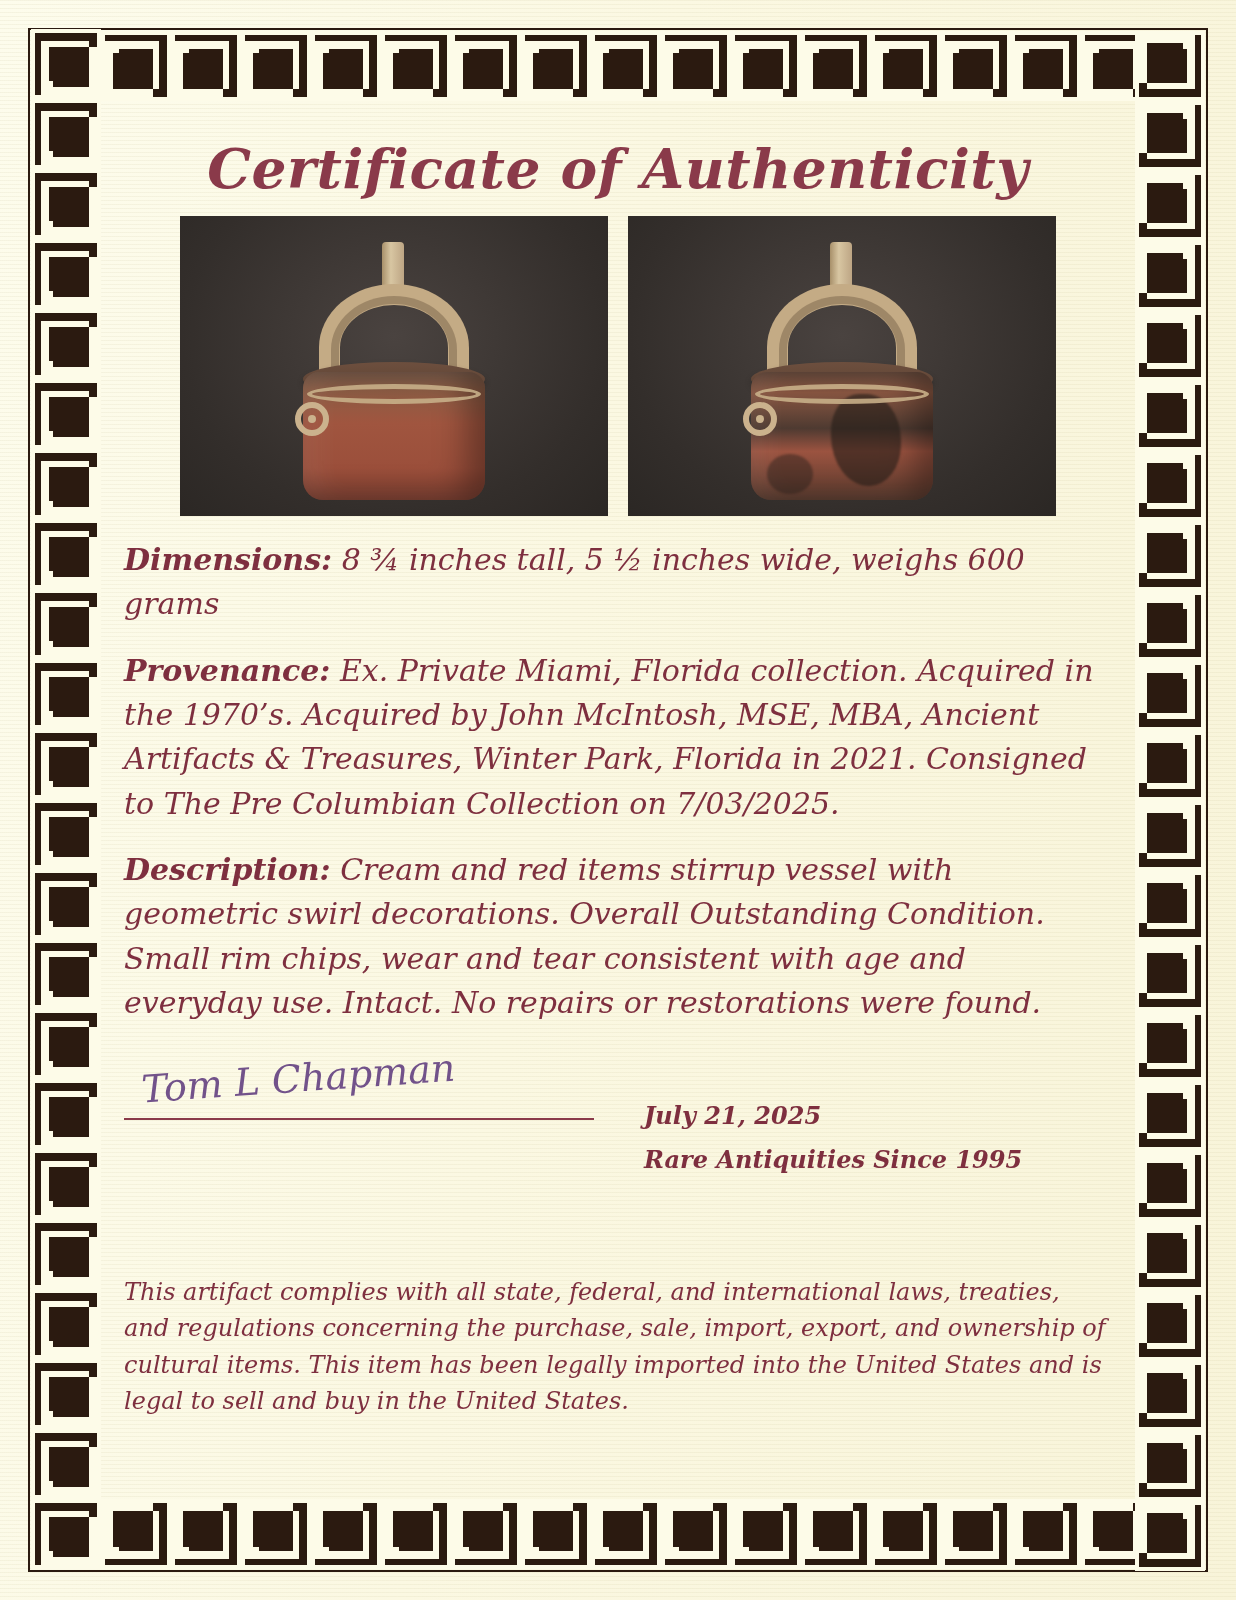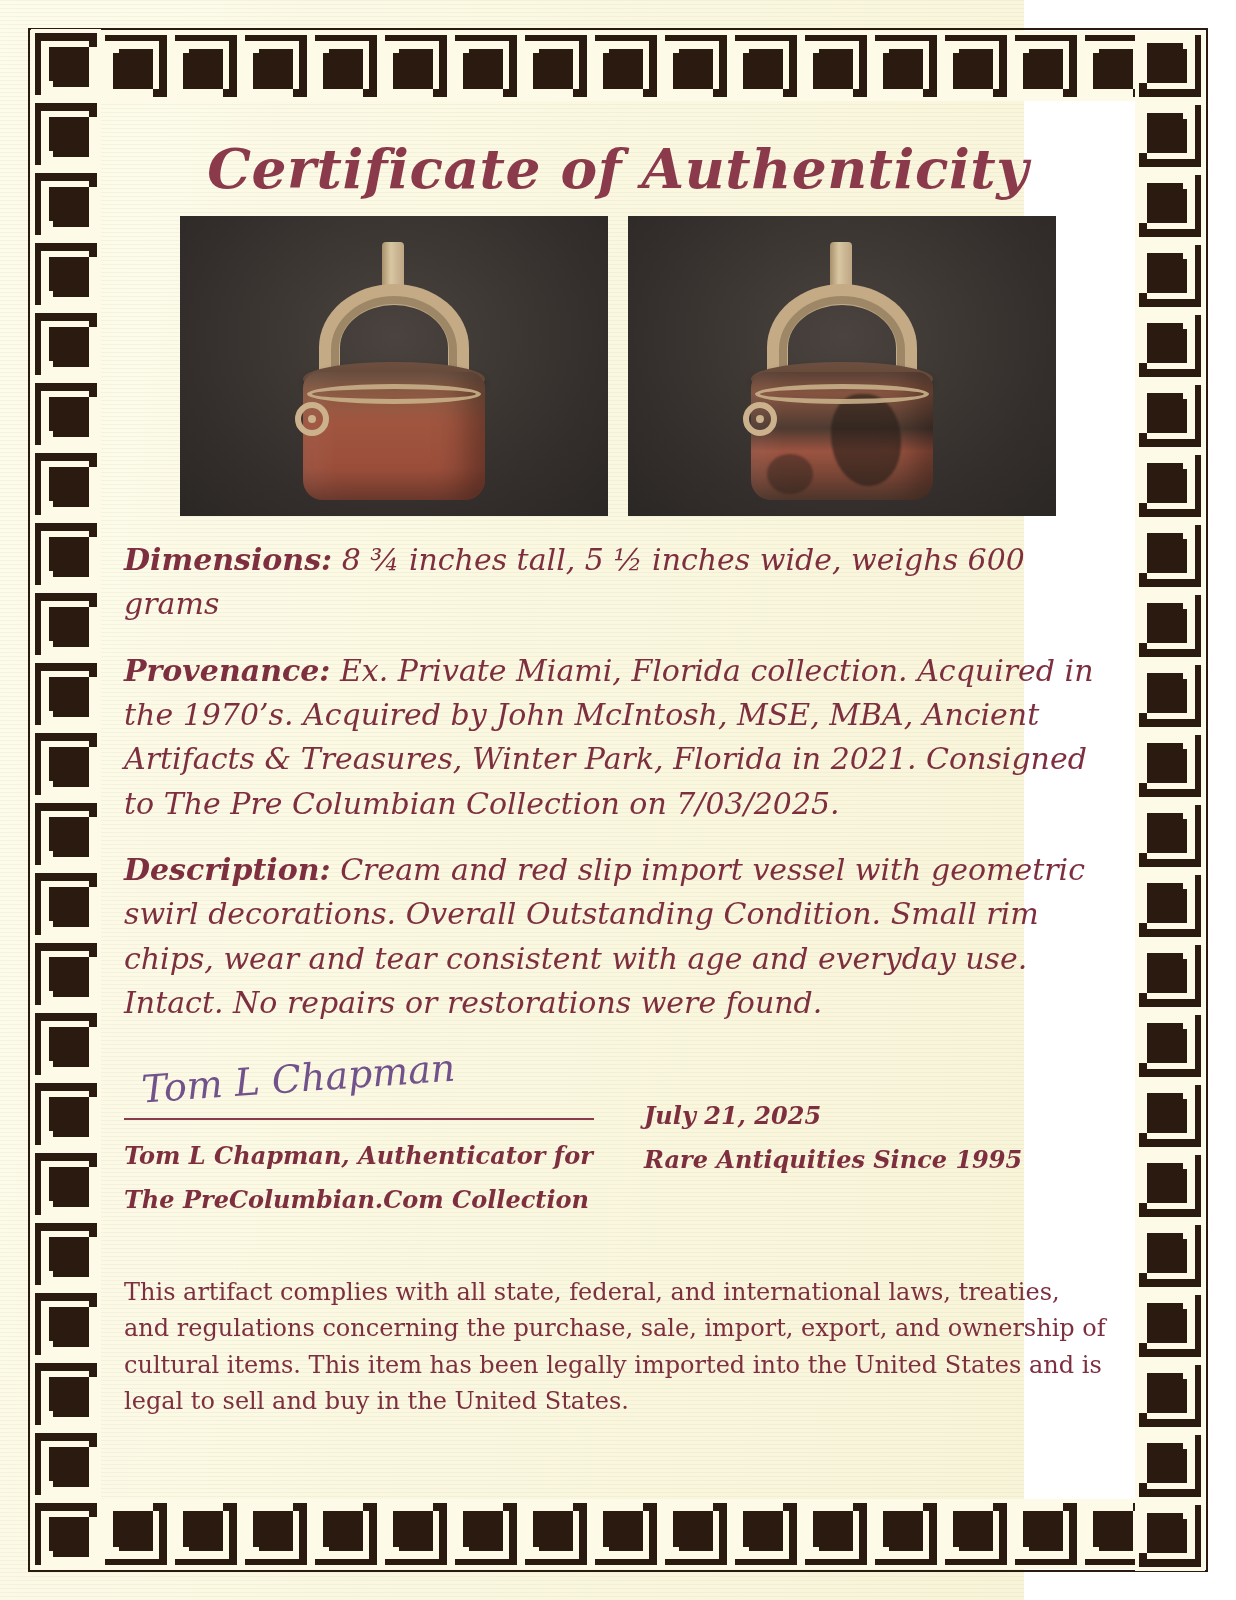"Certificate of Authenticity" .page { width: 1024px -> 1236px }
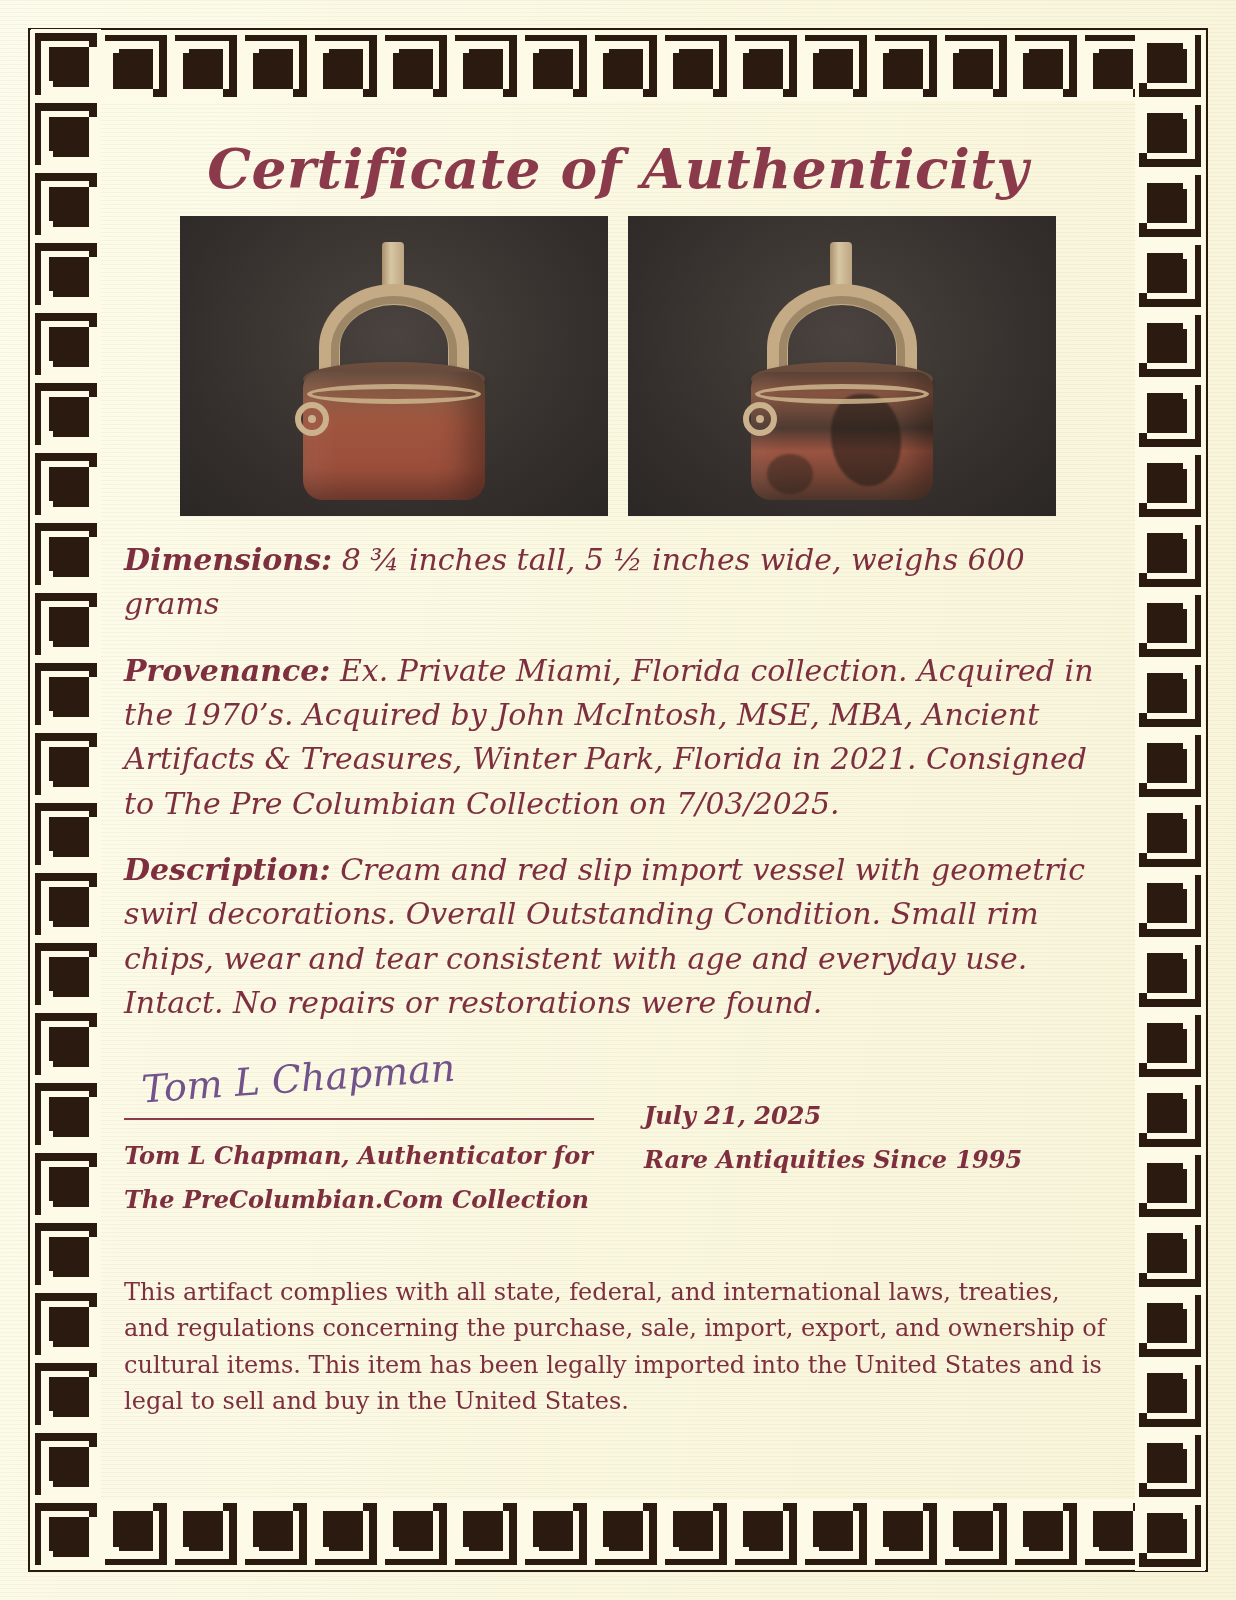"Cream and red slip import" span { text: slip import -> items stirrup }
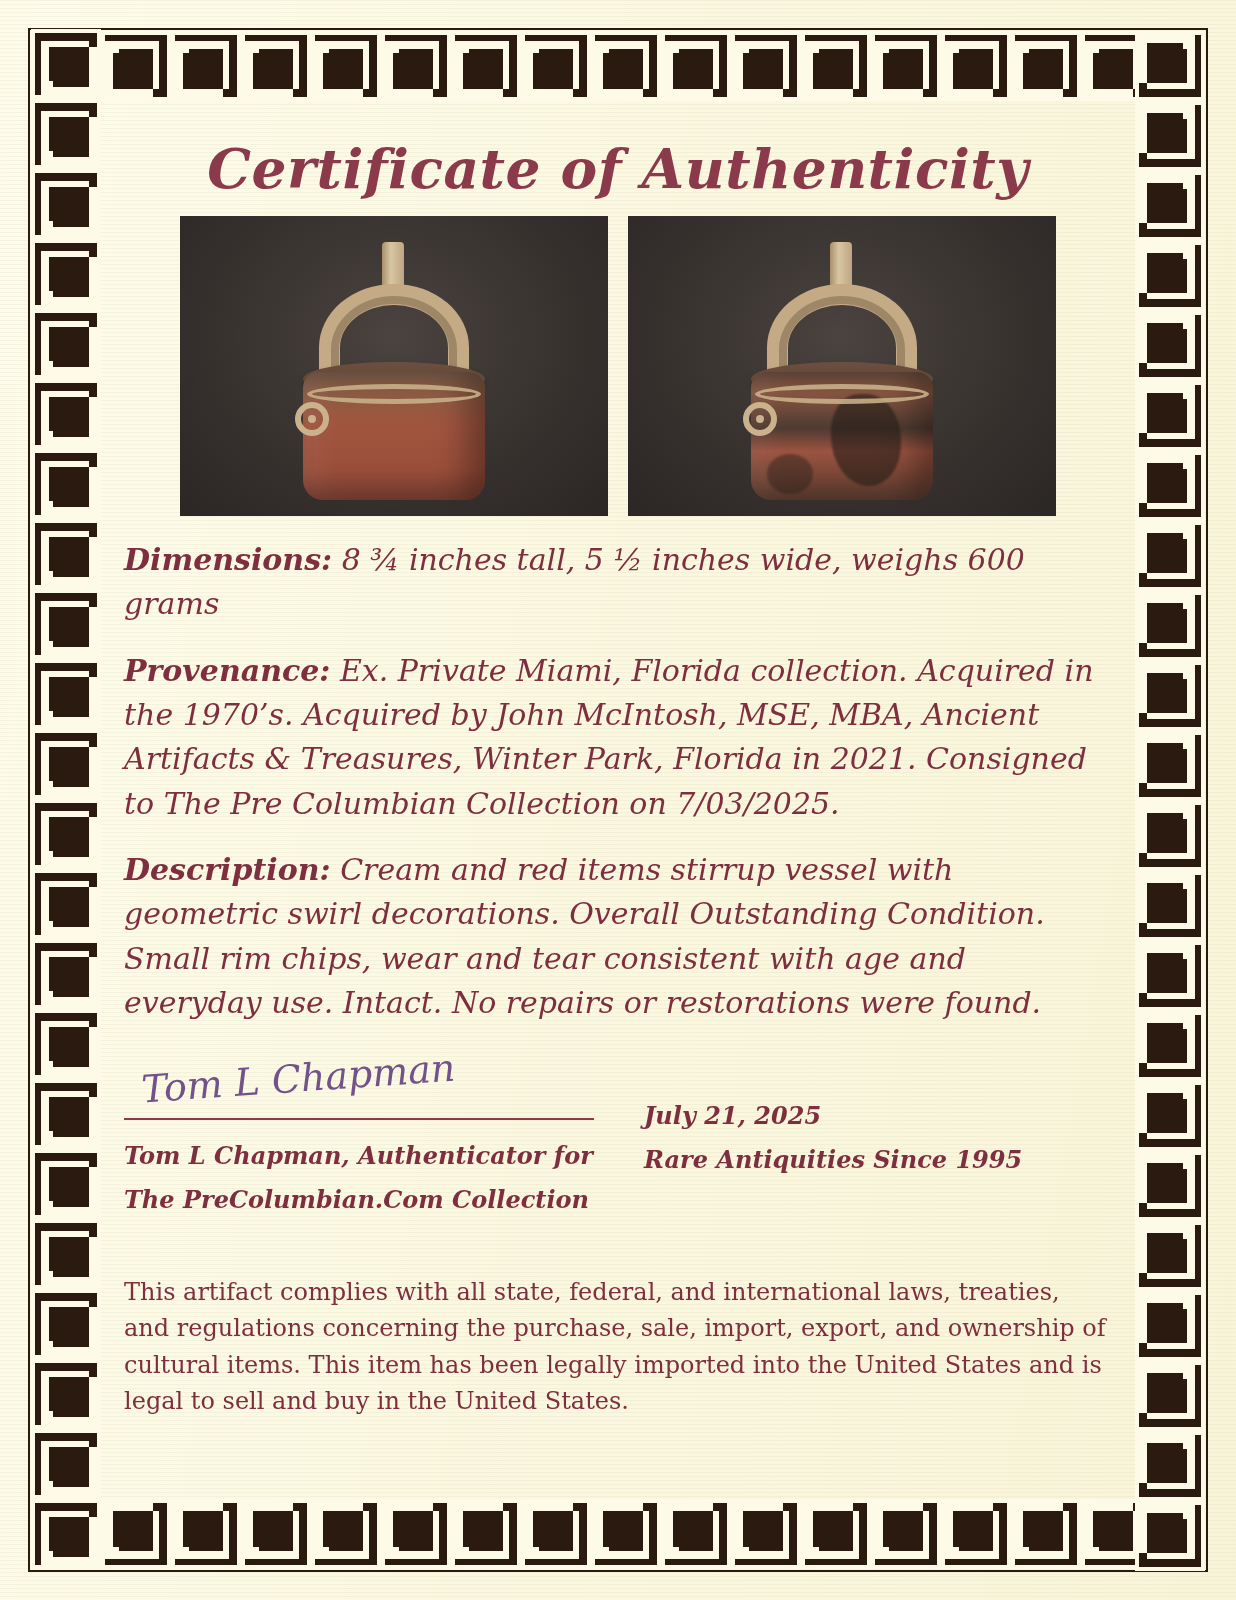"Tom L Chapman, Authenticator for" div.sig-col-l { html: <div> <div>Tom L Chapman, Authenticator for</div> <div>The PreColumbian.Com Collection</div> </div> -> none }
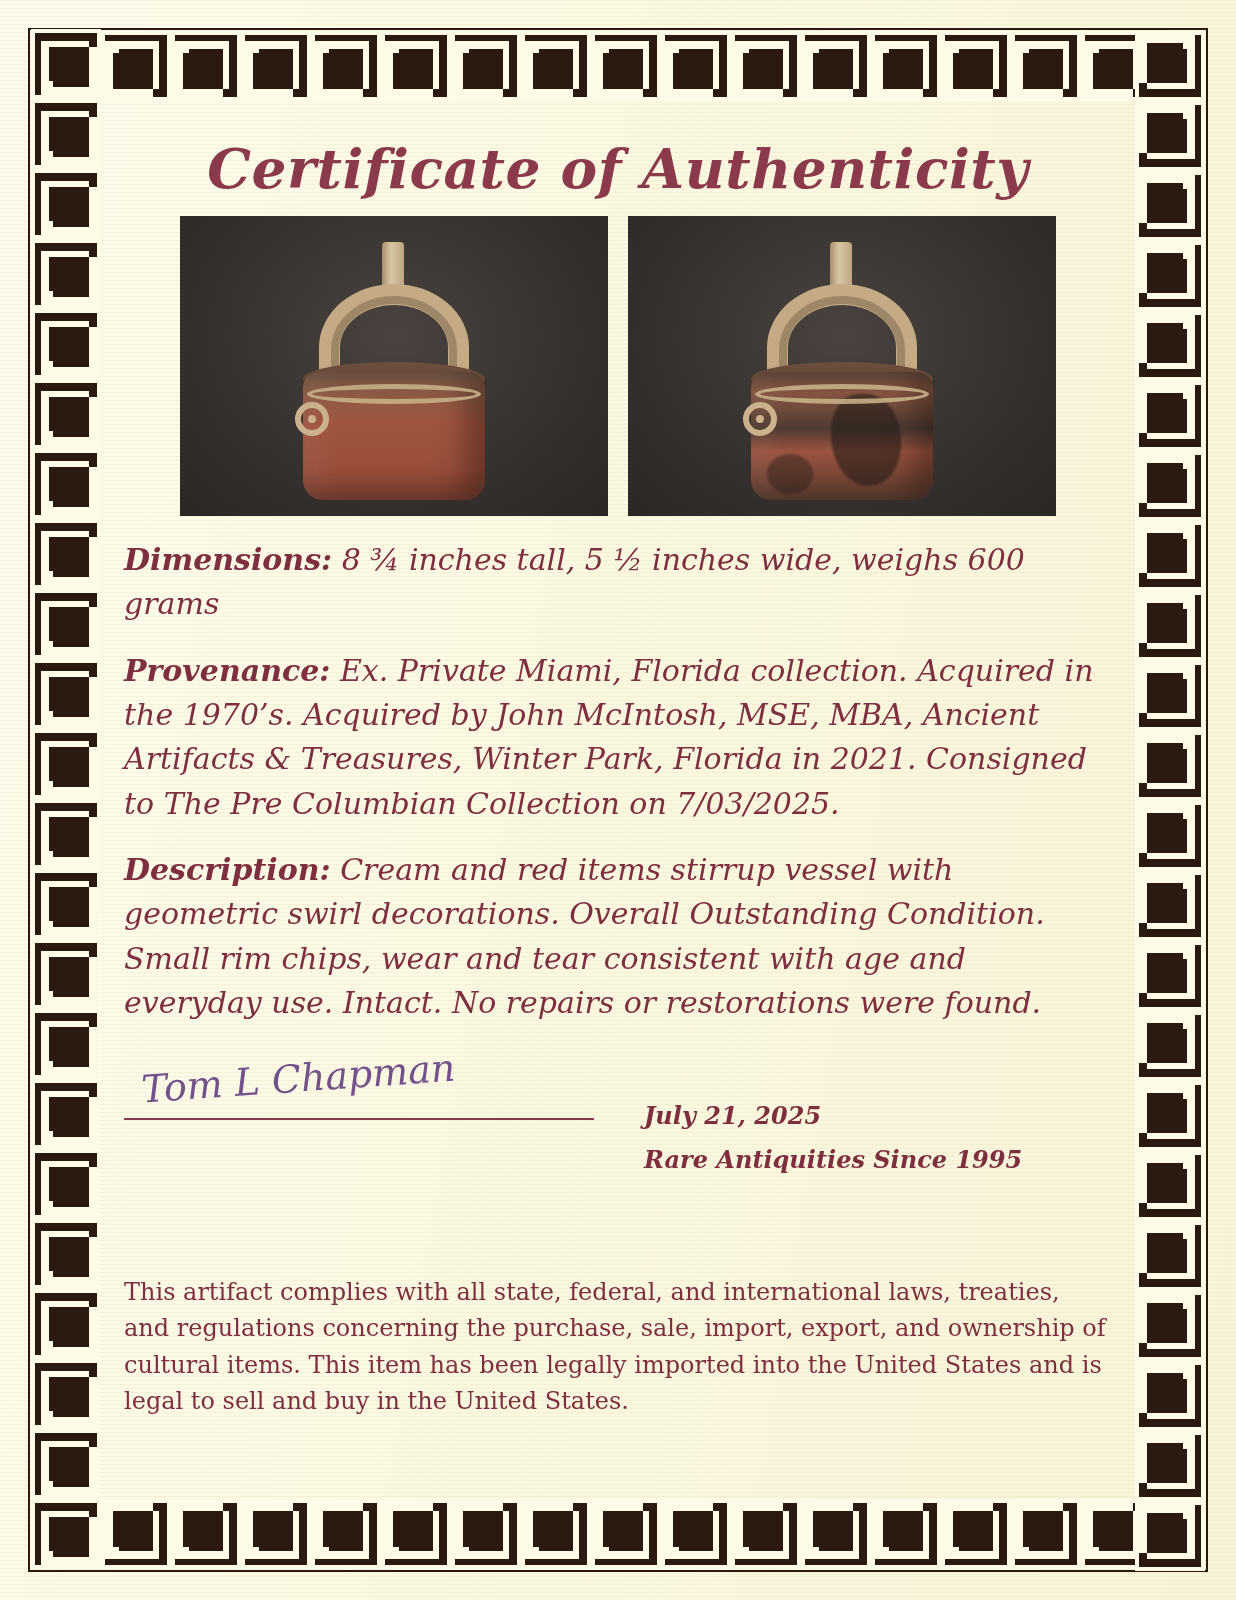"This artifact complies with all" .compliance { font-style: none -> italic }
